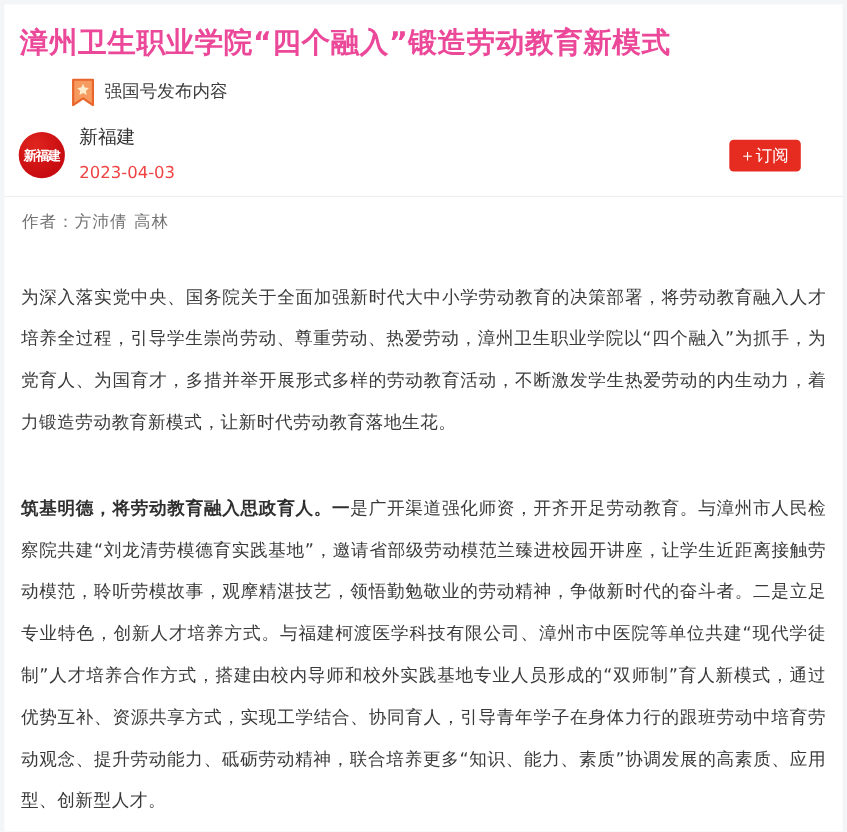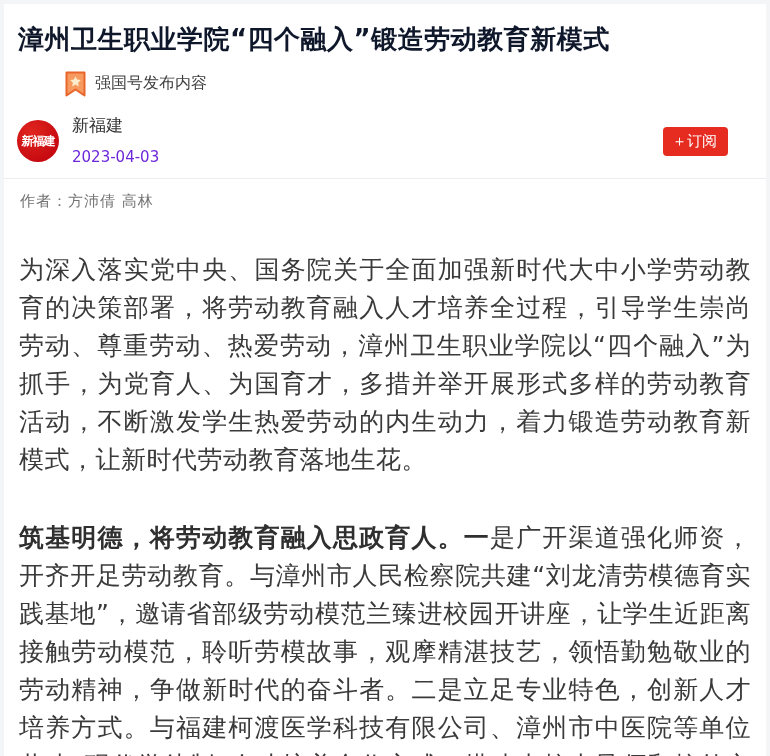"漳州卫生职业学院“四个融入”锻造劳动教育新模式" h1.title { color: #0f172a -> #ec4899 }
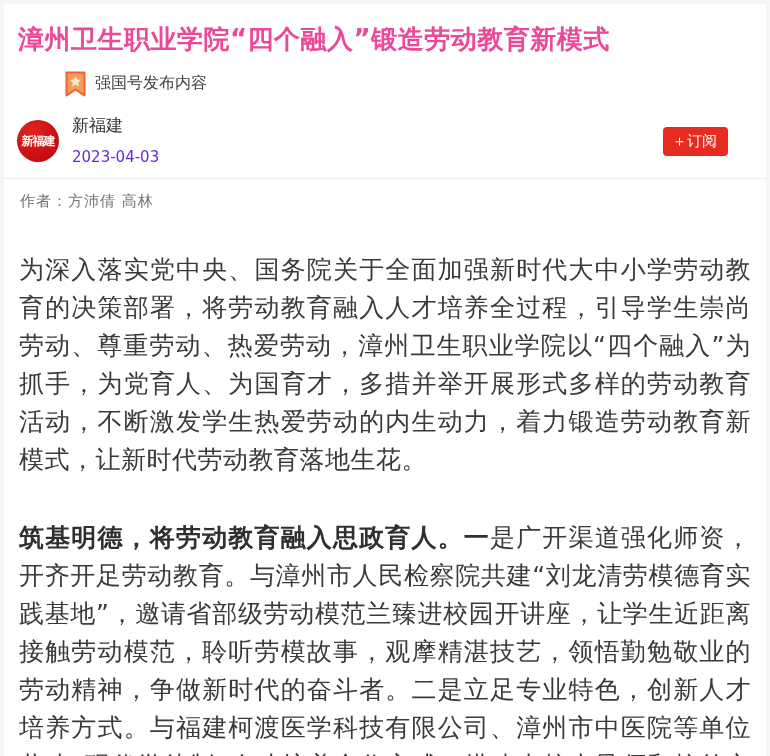"2023-04-03" .pub-date { color: #6d28d9 -> #ef4444 }
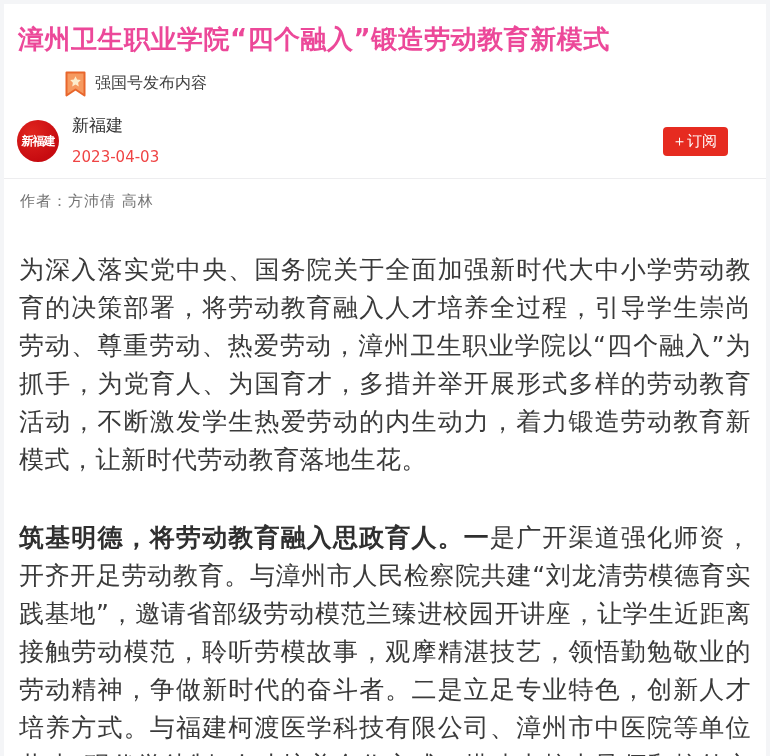"为深入落实党中央、国务院关于全面加强新时代大中小学劳动教育的决策部署，将劳动教育" article p { font-size: 25px -> 16px }
